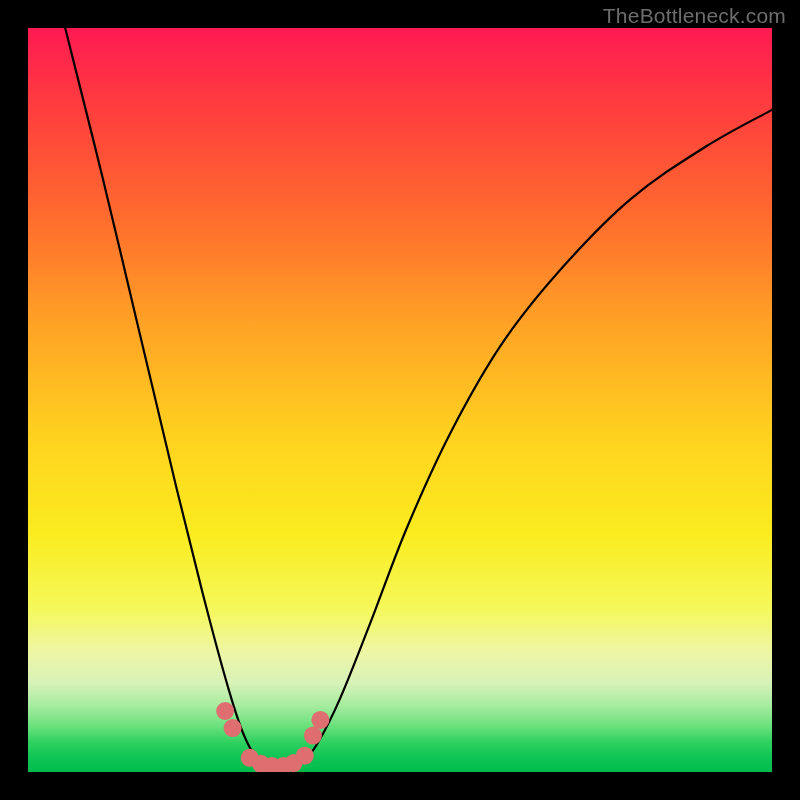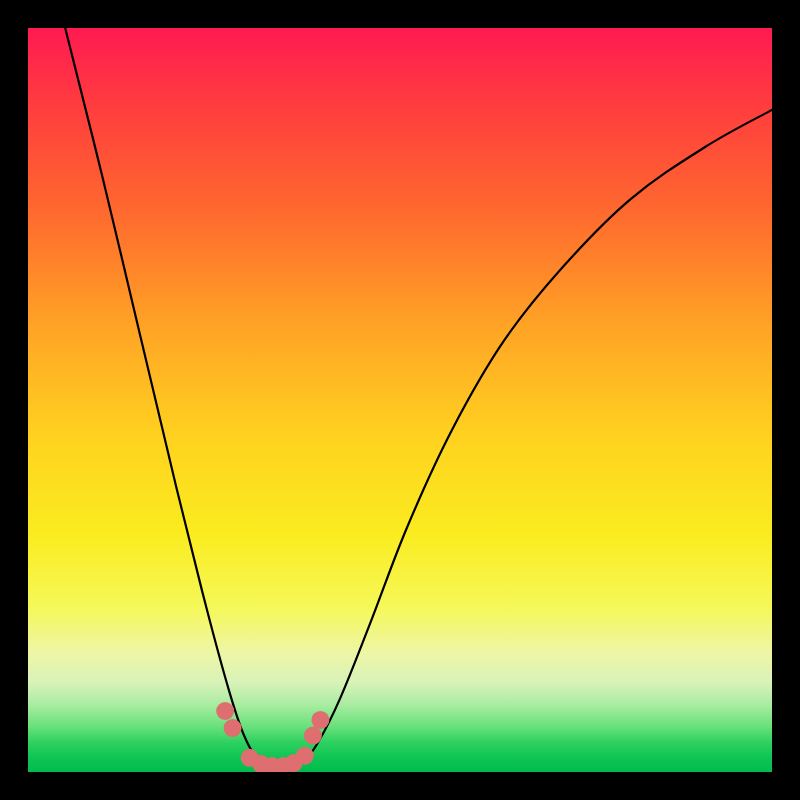"TheBottleneck.com" div.watermark { html: none -> <div>TheBottleneck.com</div> }
